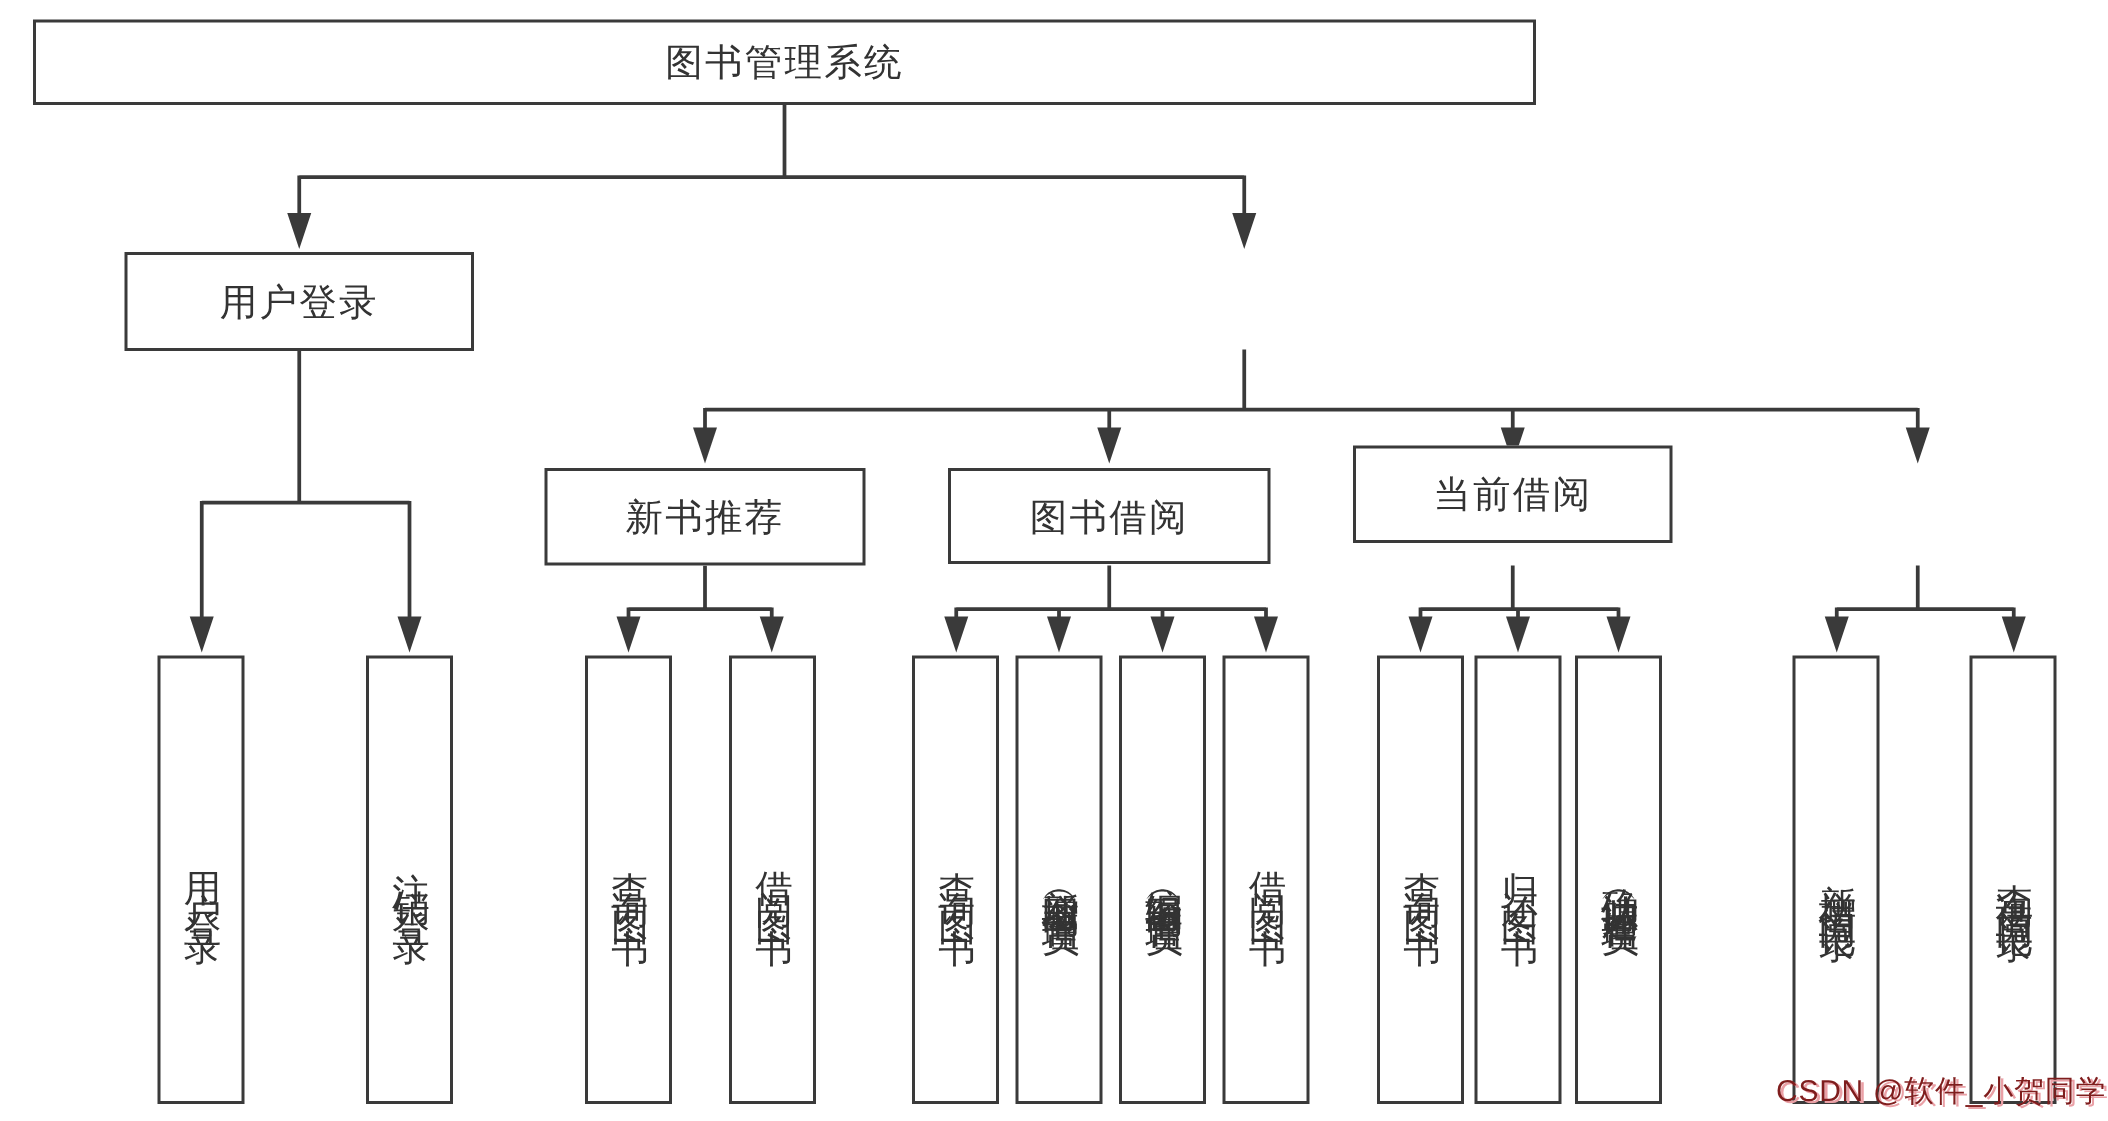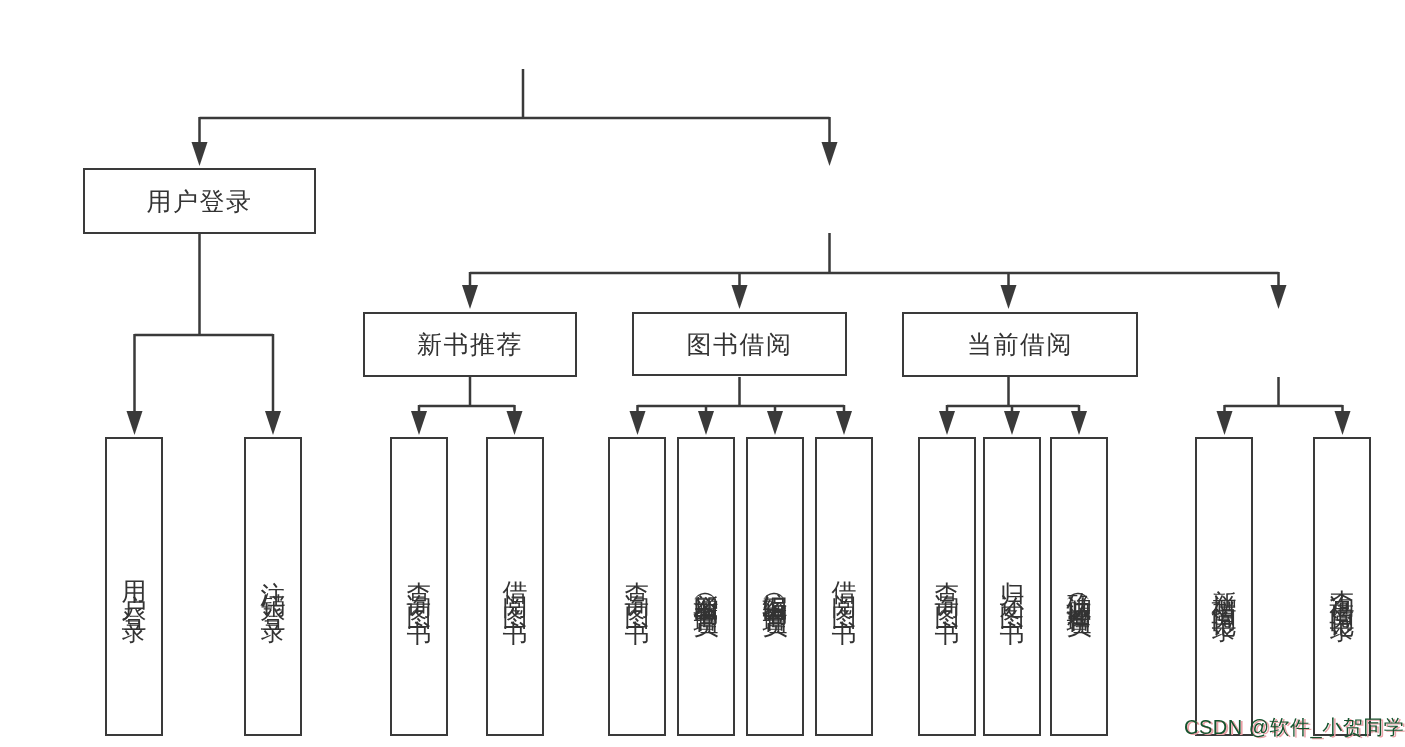"图书管理系统" div.node { html: none -> <div> <span>图书管理系统</span> </div> }
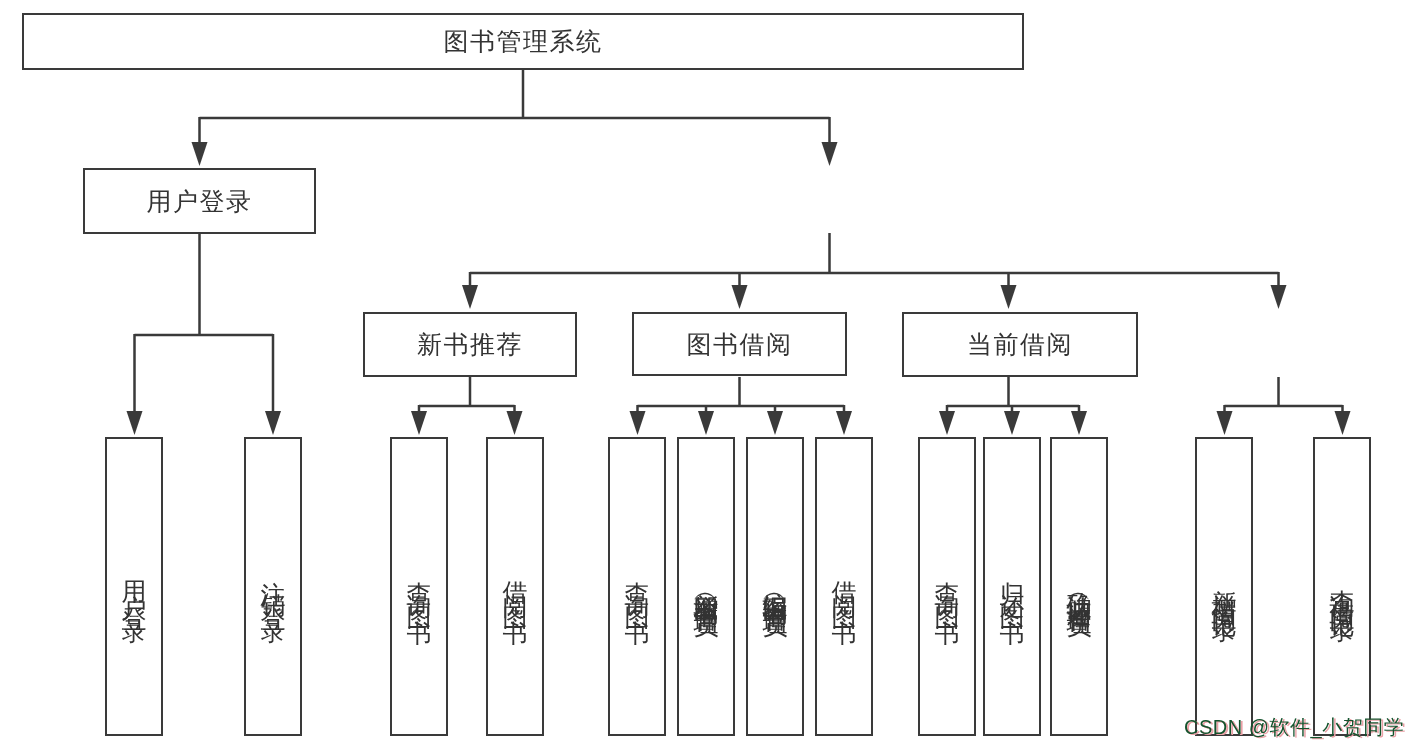"当前借阅" div.node { top: 312px -> 297px; width: 236px -> 213px }
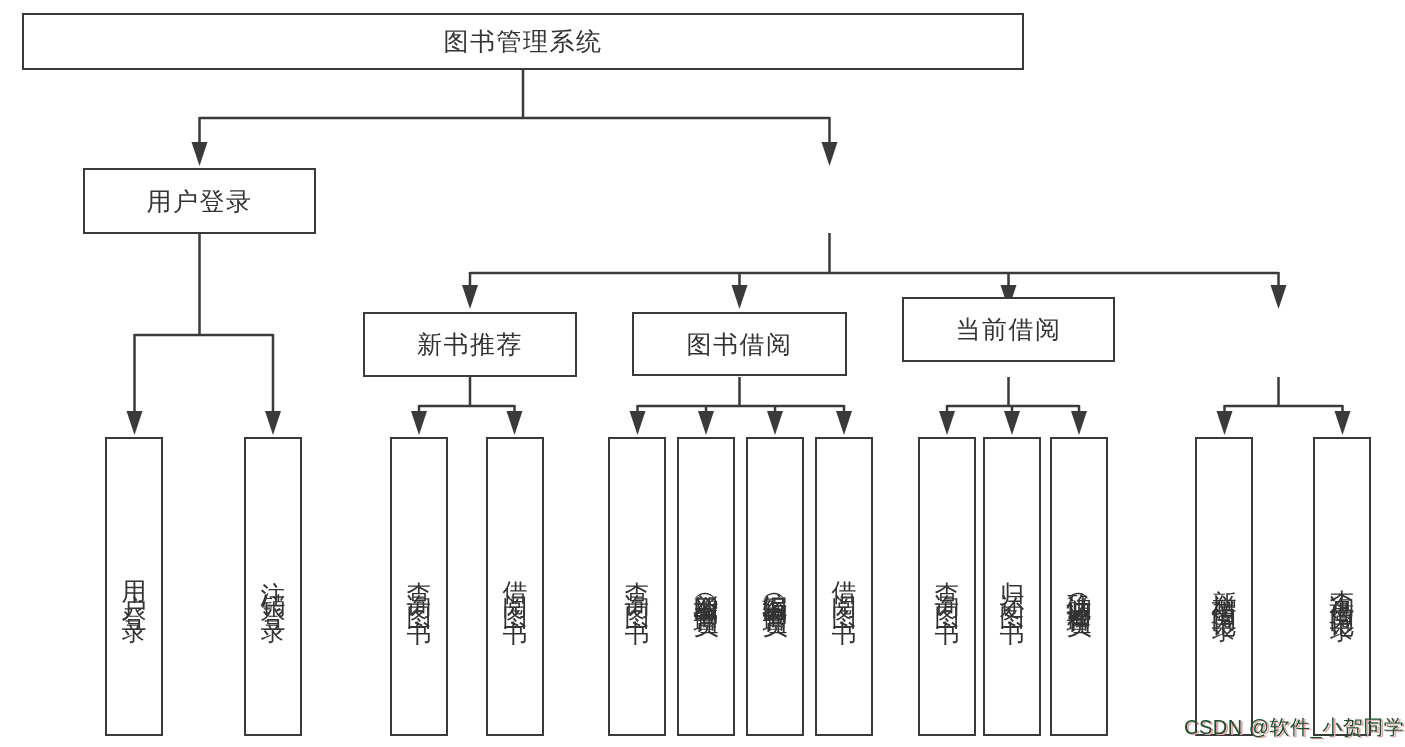"CSDN @软件_小贺同学" .watermark { color: #14532d -> #7f1d1d }
